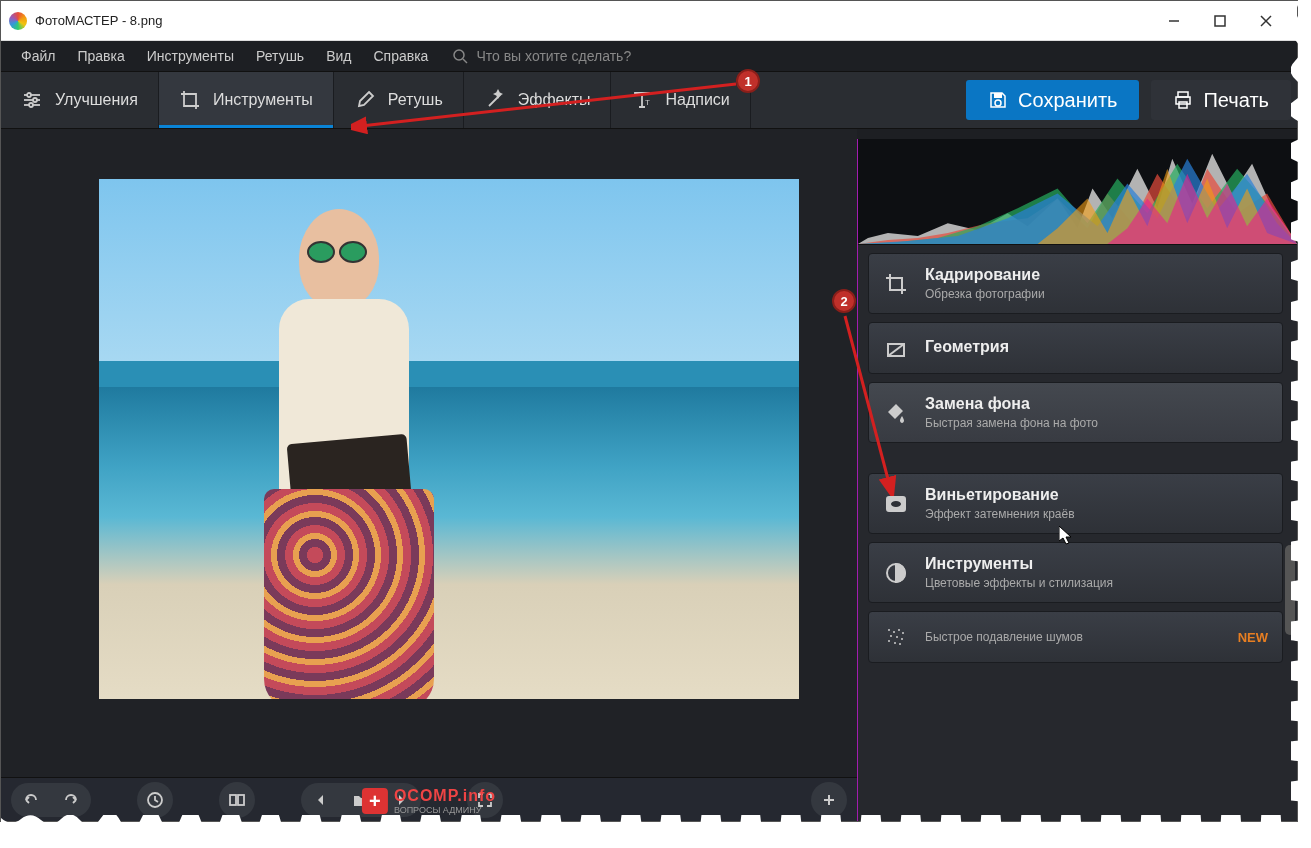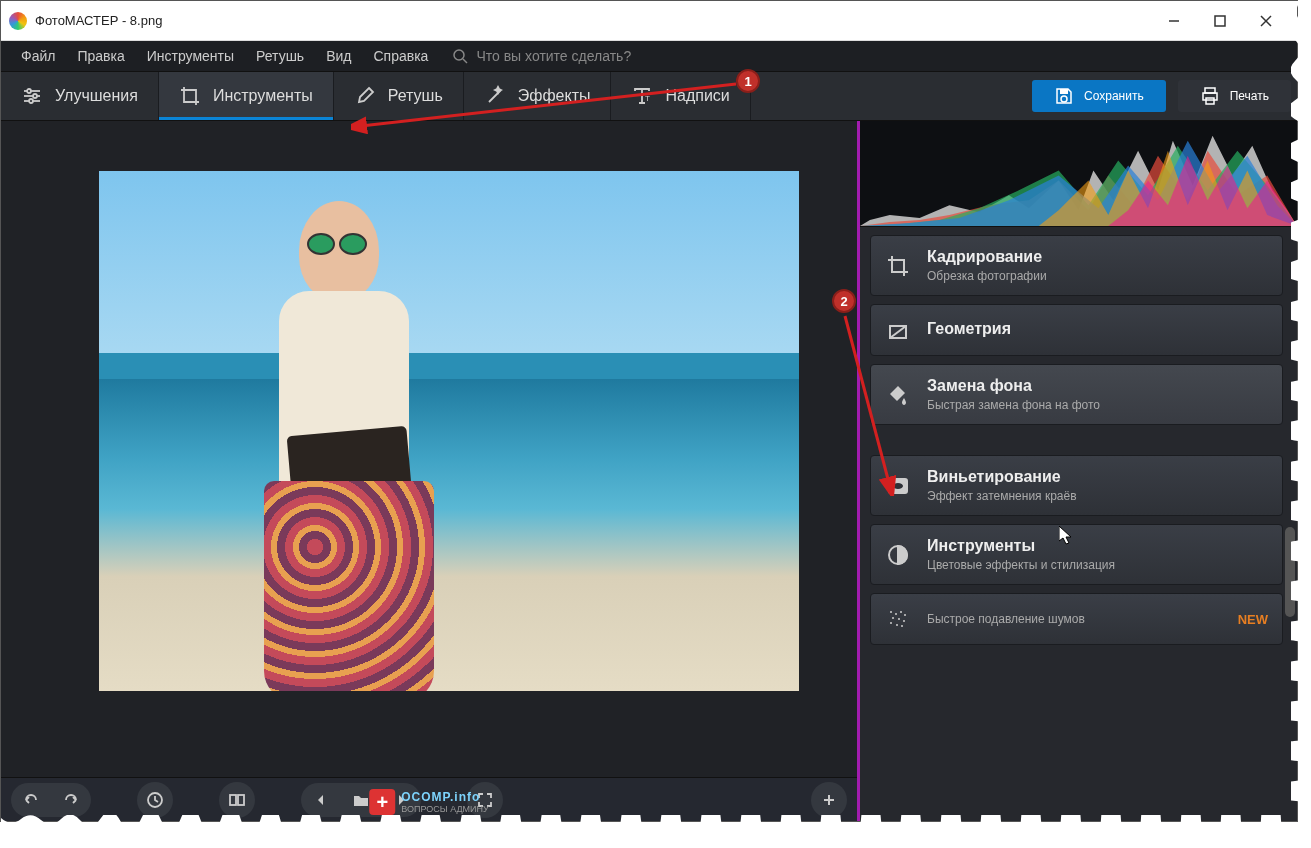"Улучшения" .toolbar { height: 50px -> 58px }
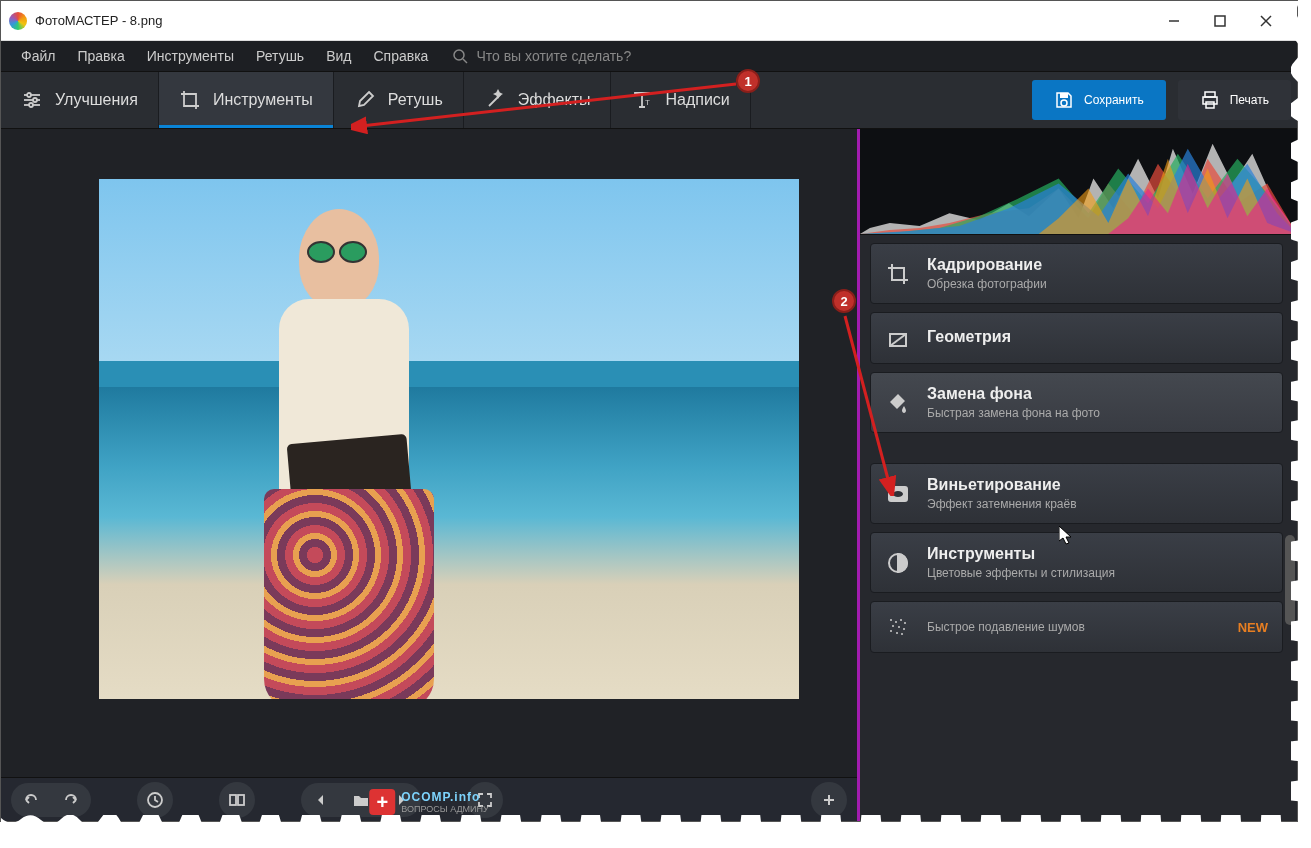"Сохранить" .action-btn { font-size: 12px -> 20px }
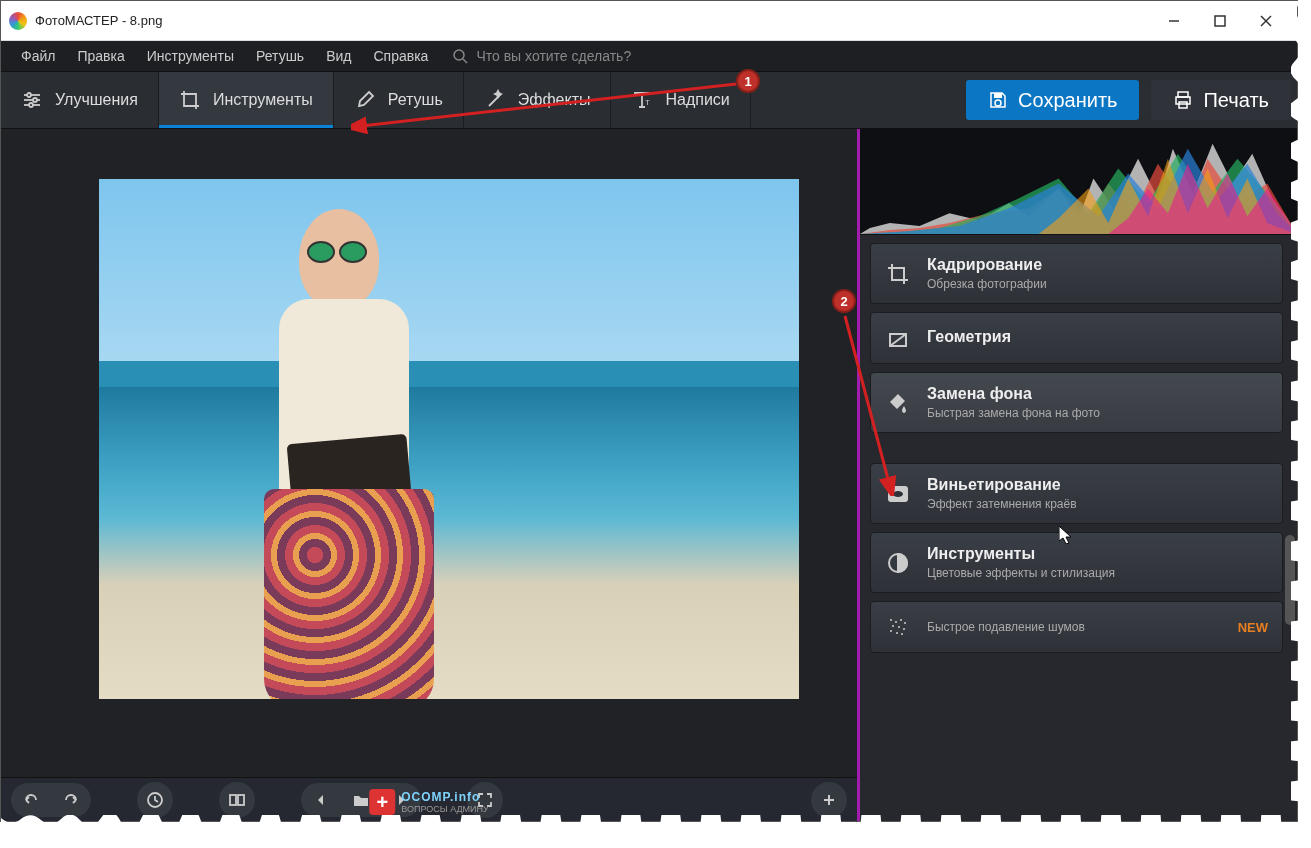"Кадрирование" .sidebar { border-left: 3px solid #a21caf -> 1px solid #a21caf; margin-top: none -> 10px }
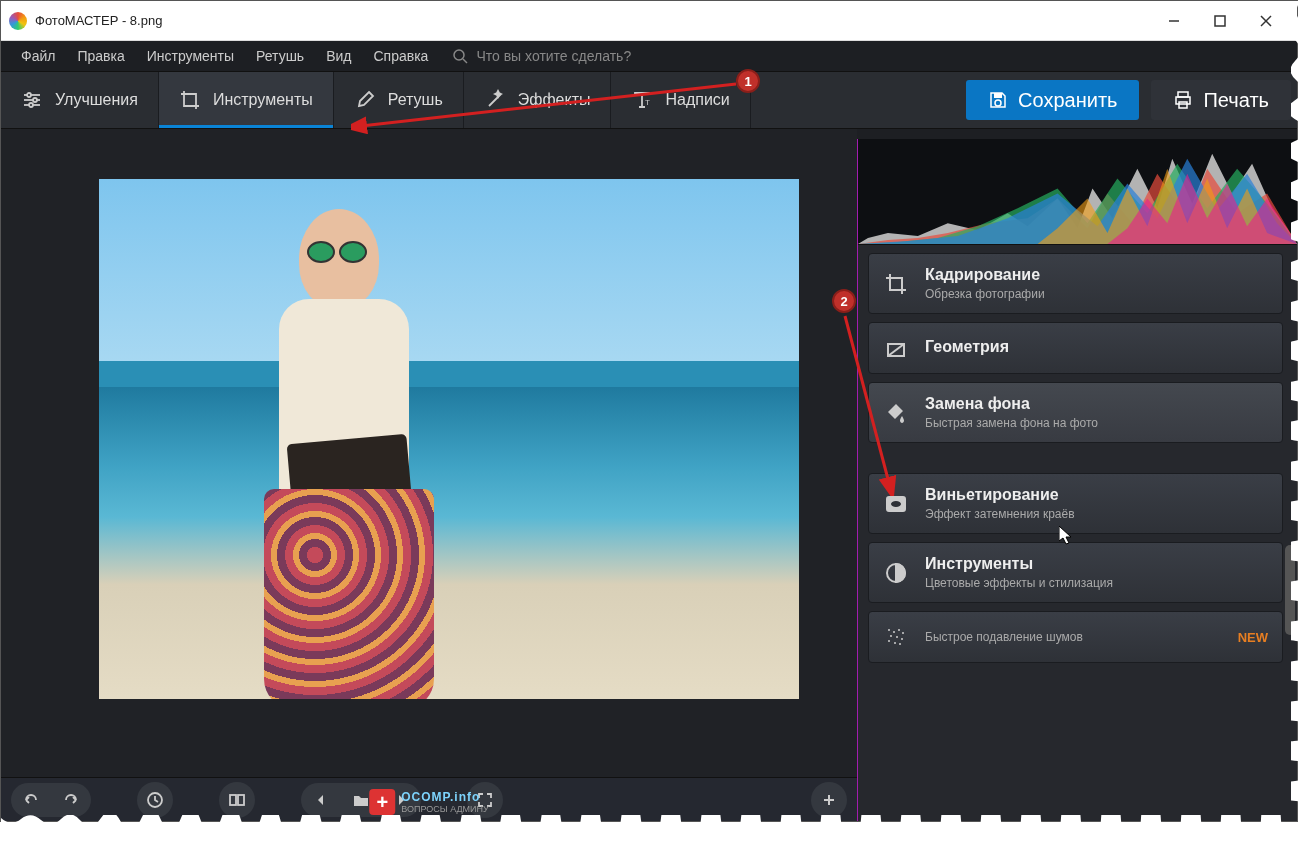"OCOMP.info" .wm-text { color: #7dd3fc -> #ef4444; font-size: 12px -> 16px }
